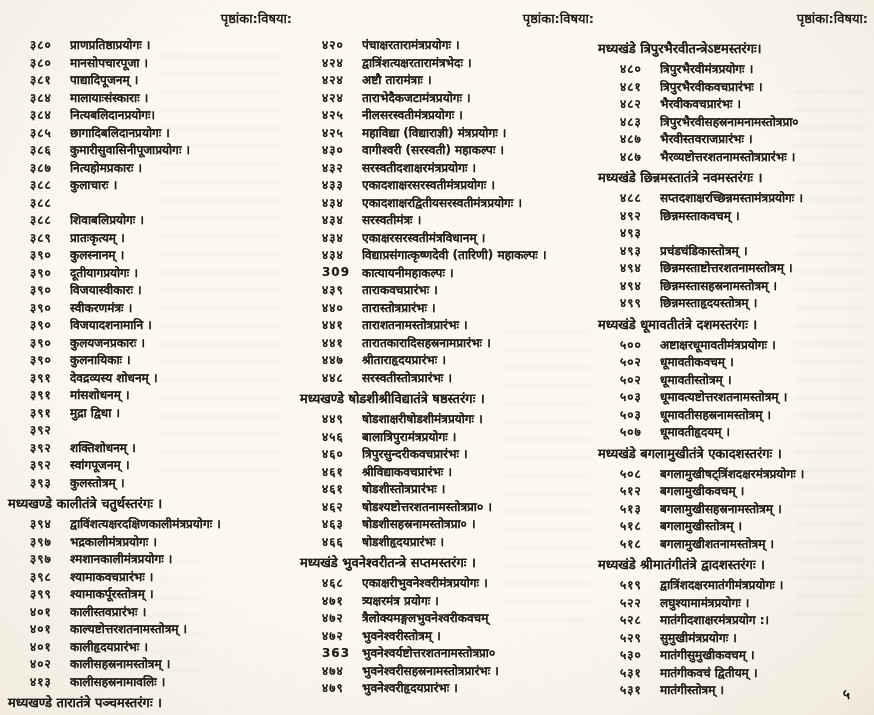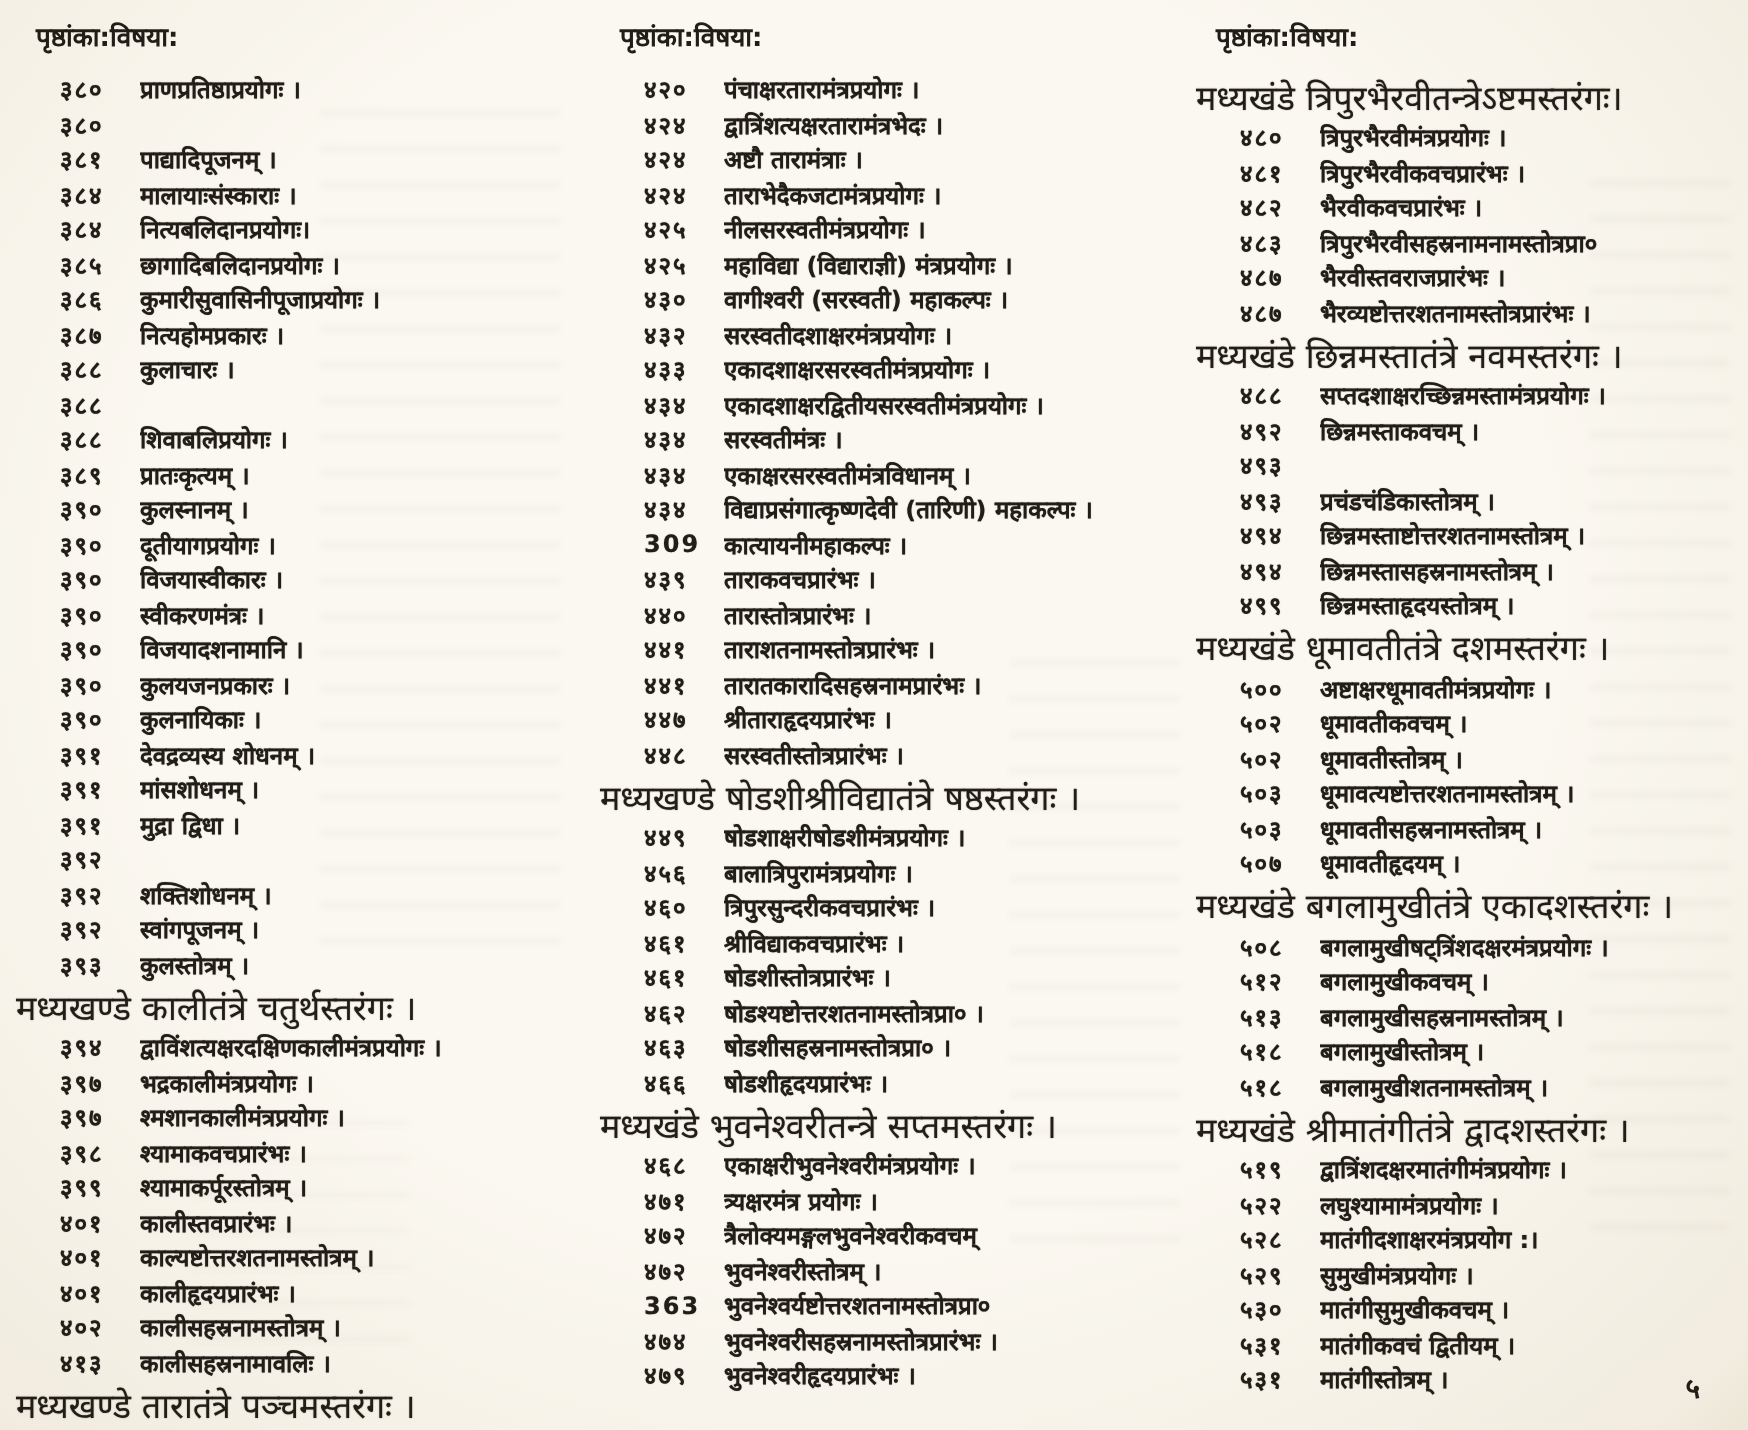"पृष्ठांका:" .col-head { justify-content: flex-start -> flex-end }
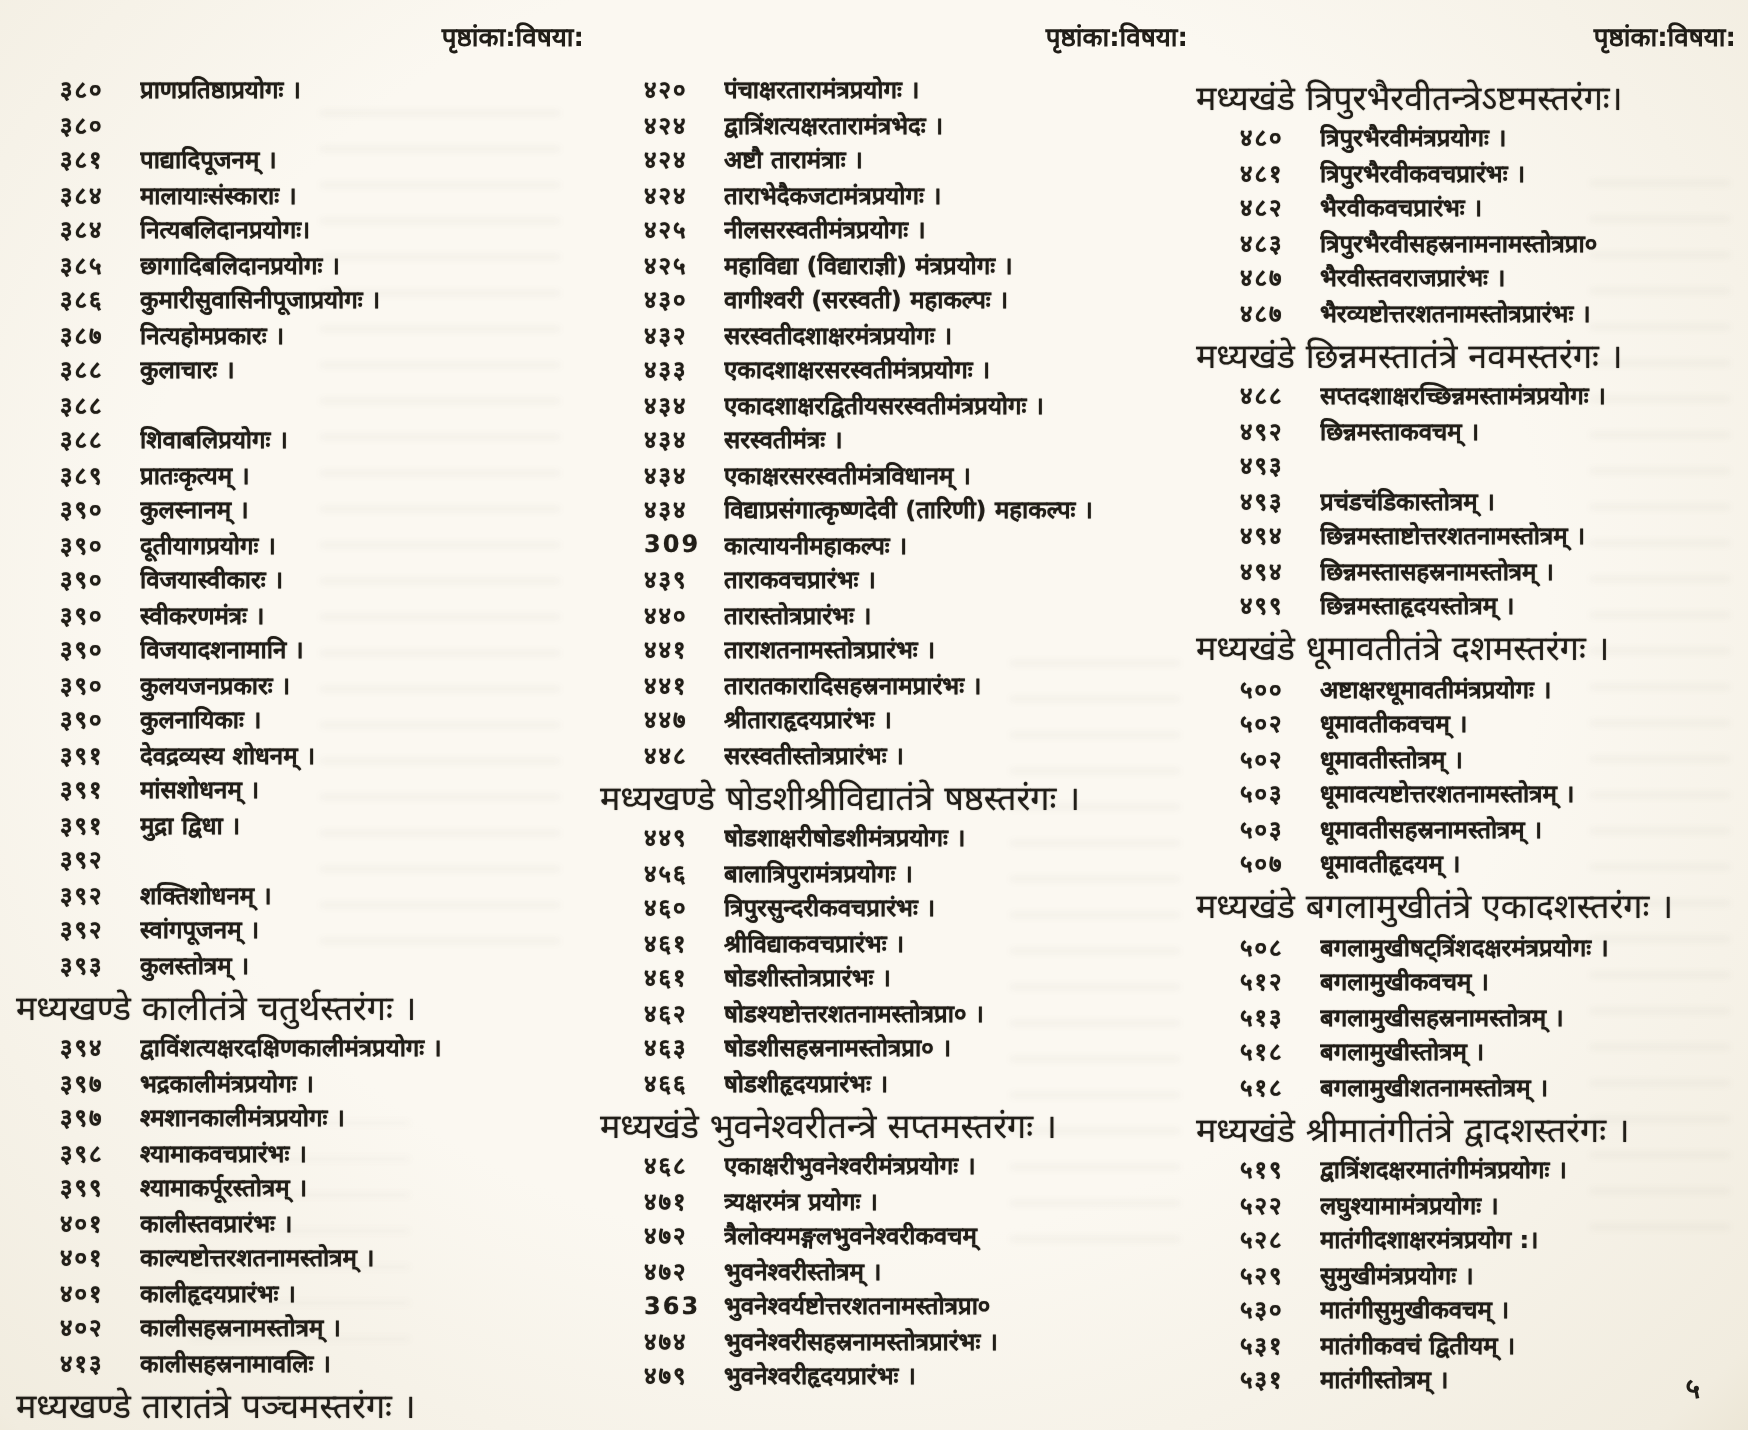"मध्यखंडे" .section { font-size: 17px -> 13px; font-weight: normal -> bold }
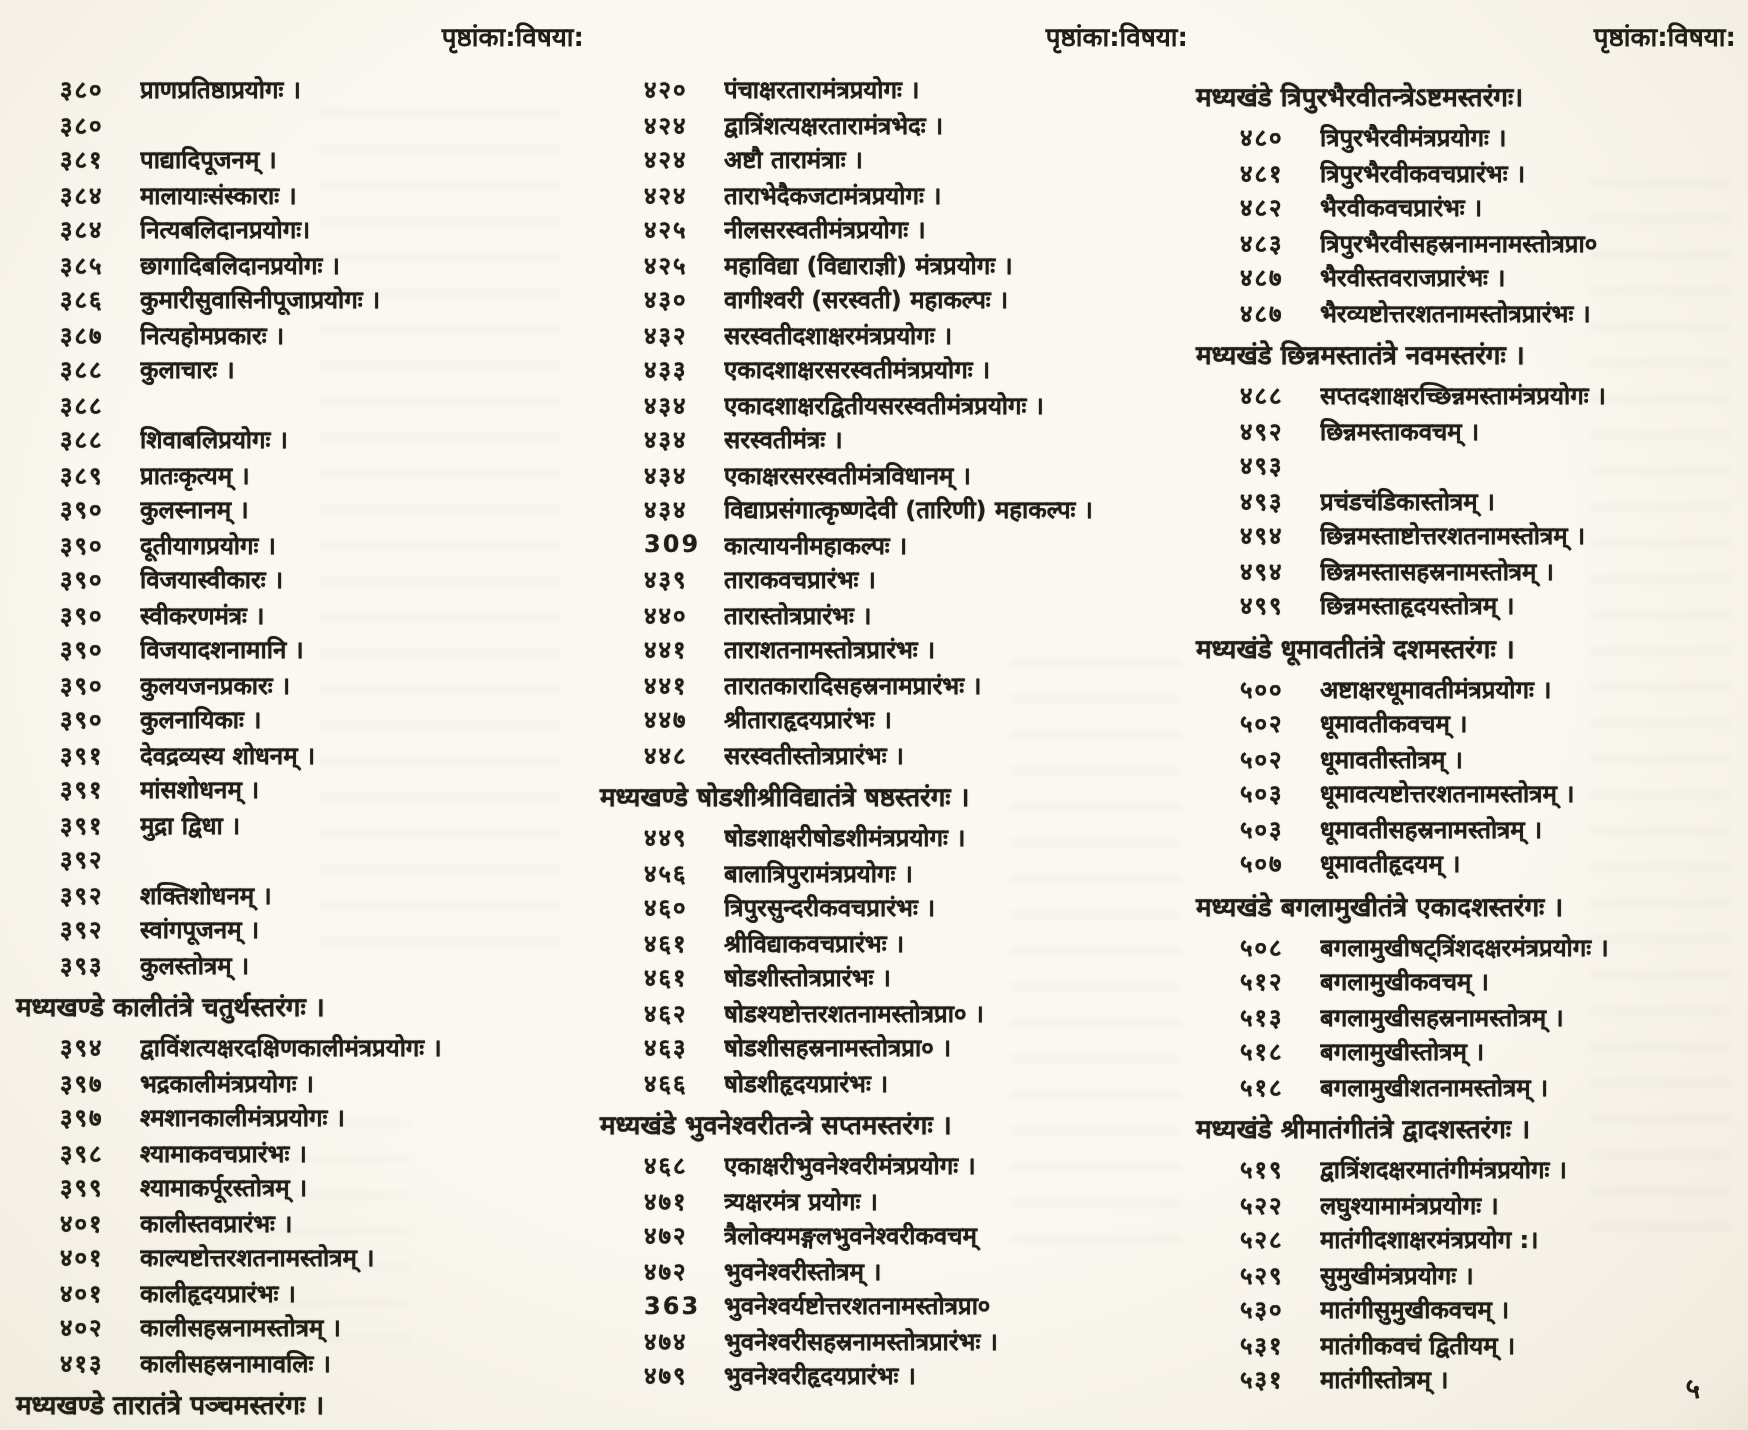"मानसोपचारपूजा ।" span.title { html: none -> <span>मानसोपचारपूजा ।</span> }
